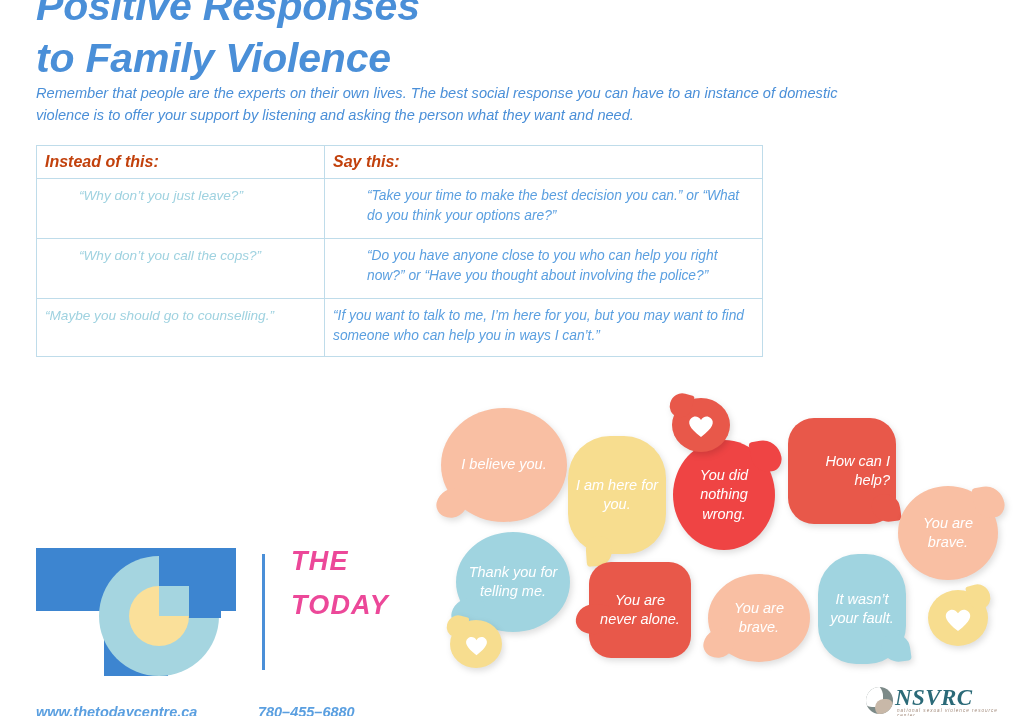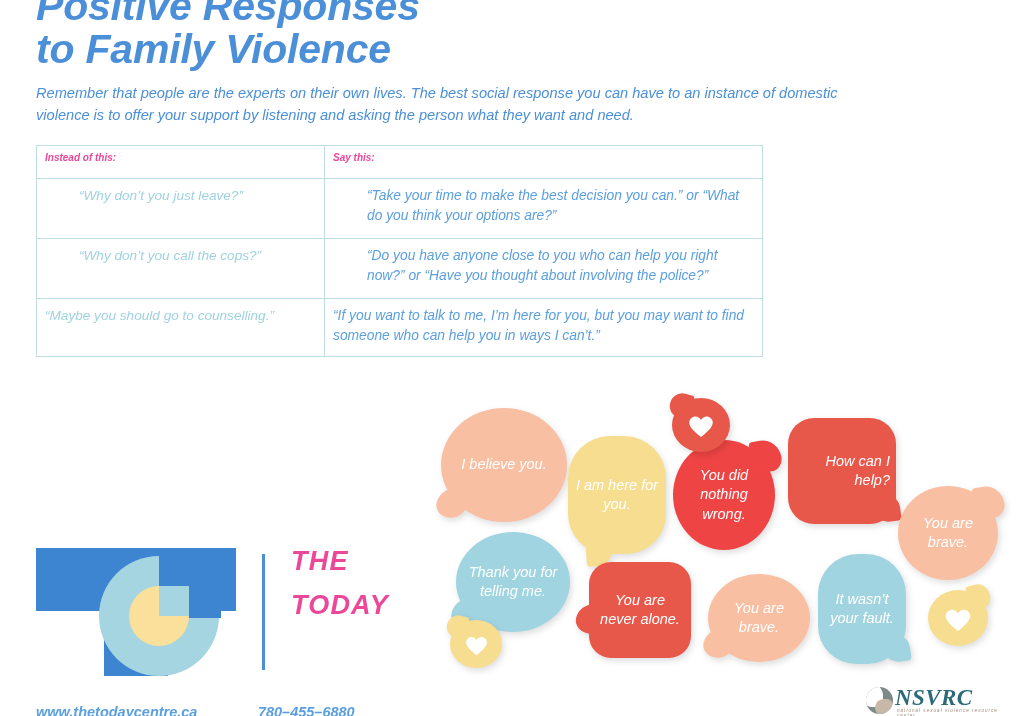"to Family Violence" .title-l2 { margin-top: 2px -> 11px }
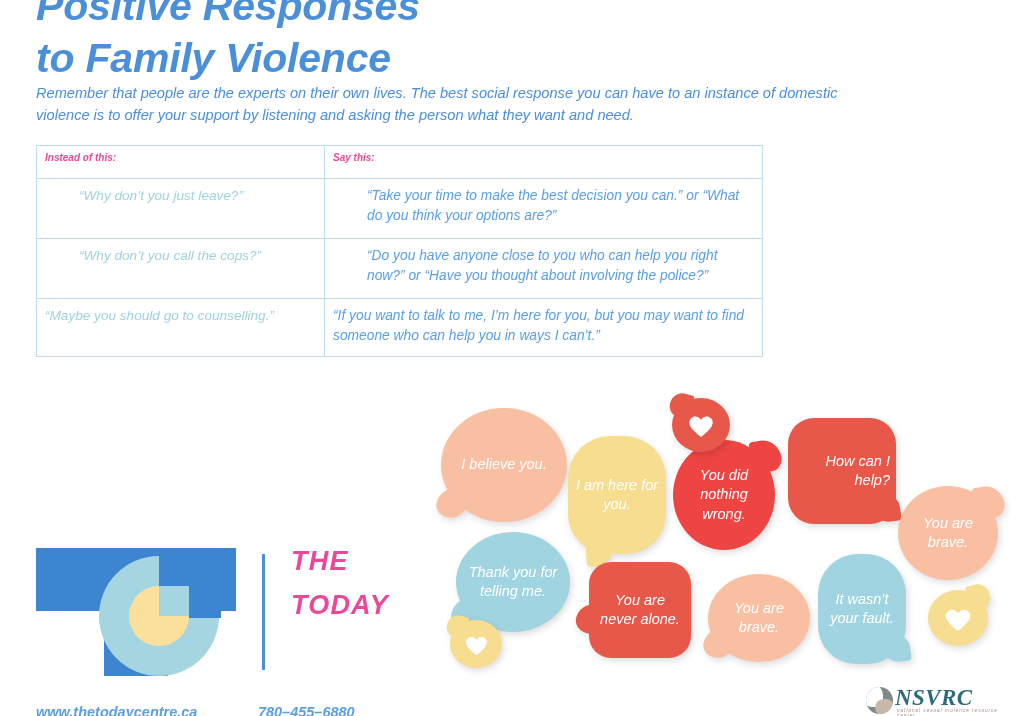"Instead of this:" .th-text { color: #ec4899 -> #c2410c; font-size: 10px -> 16px }
